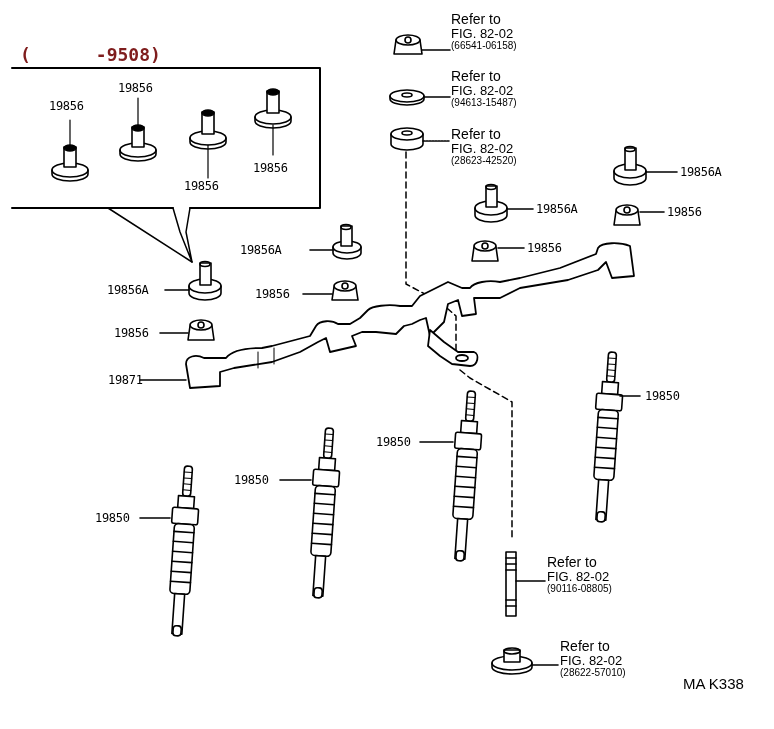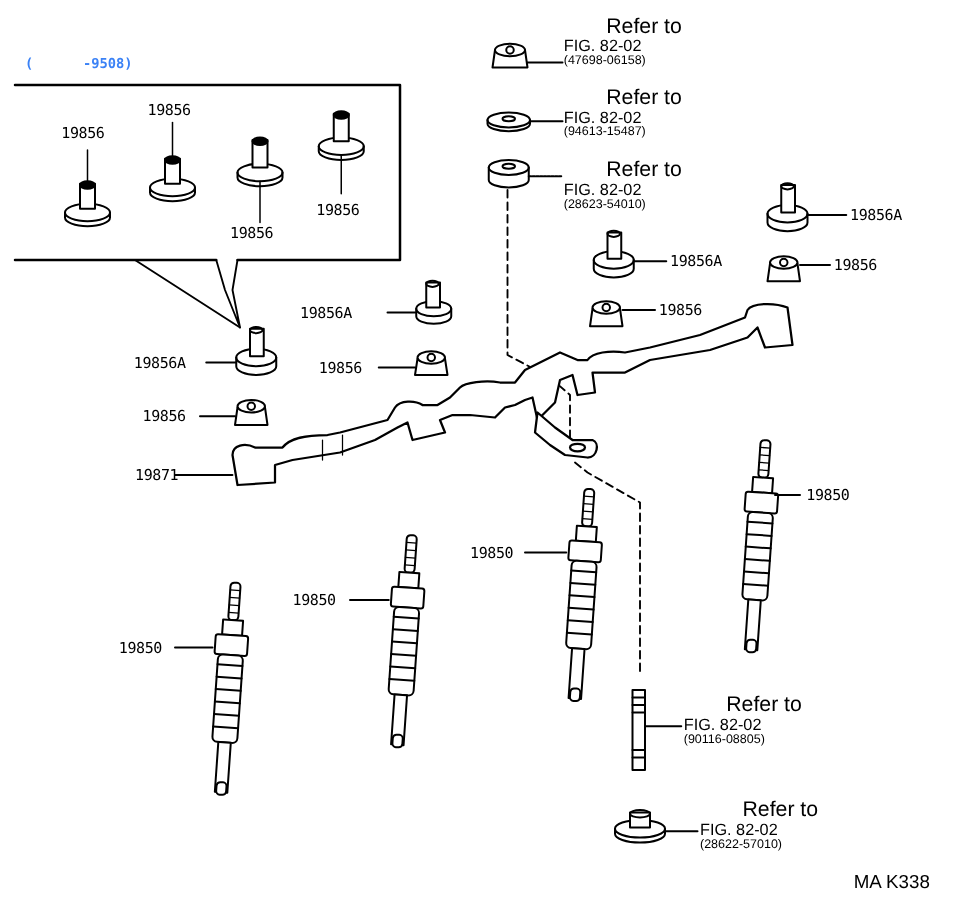"Refer to" .ref .r1 { font-size: 17px -> 14px; margin-left: 34px -> none }
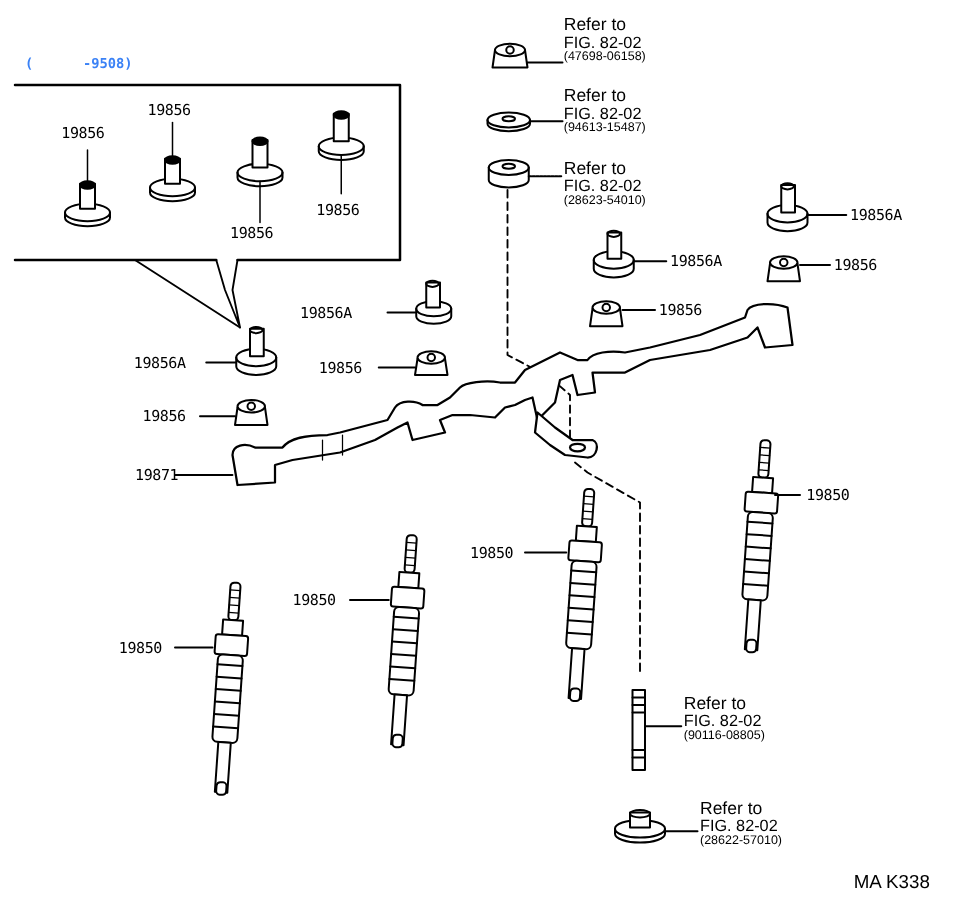"( -9508)" .note { color: #3b82f6 -> #7f1d1d; font-size: 11px -> 18px }
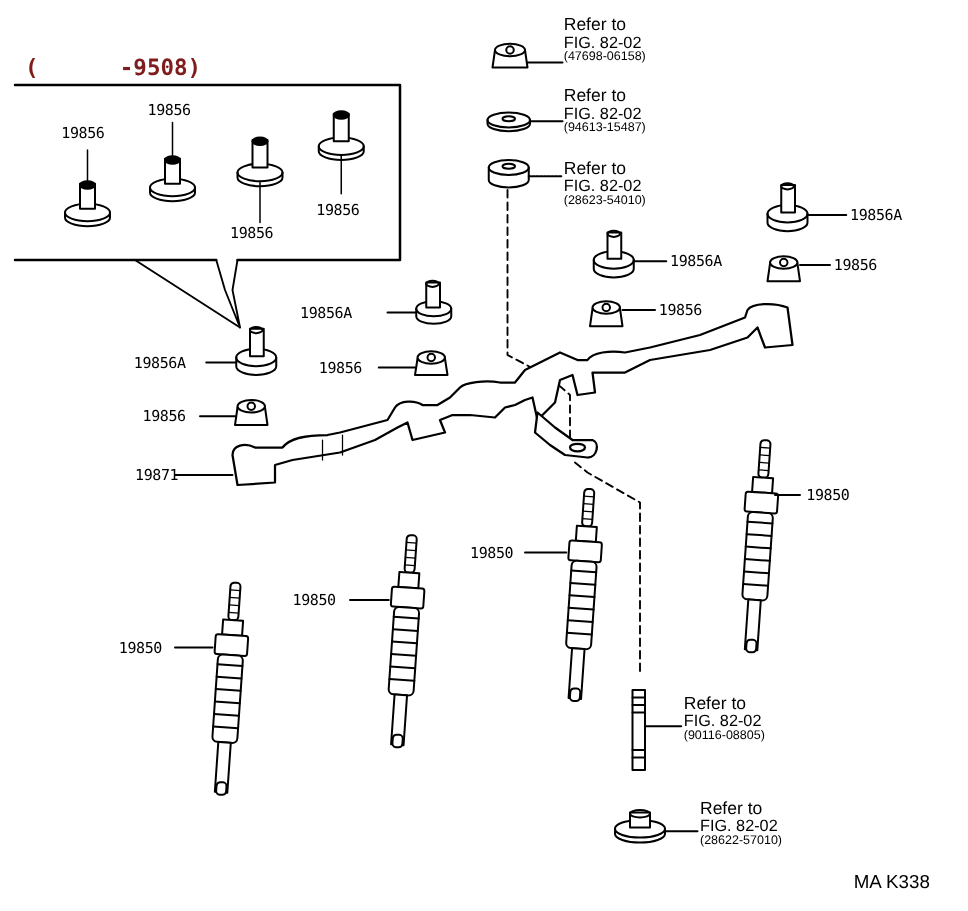"(47698-06158)" span.r3 { text: 47698-06158 -> 66541-06158 }
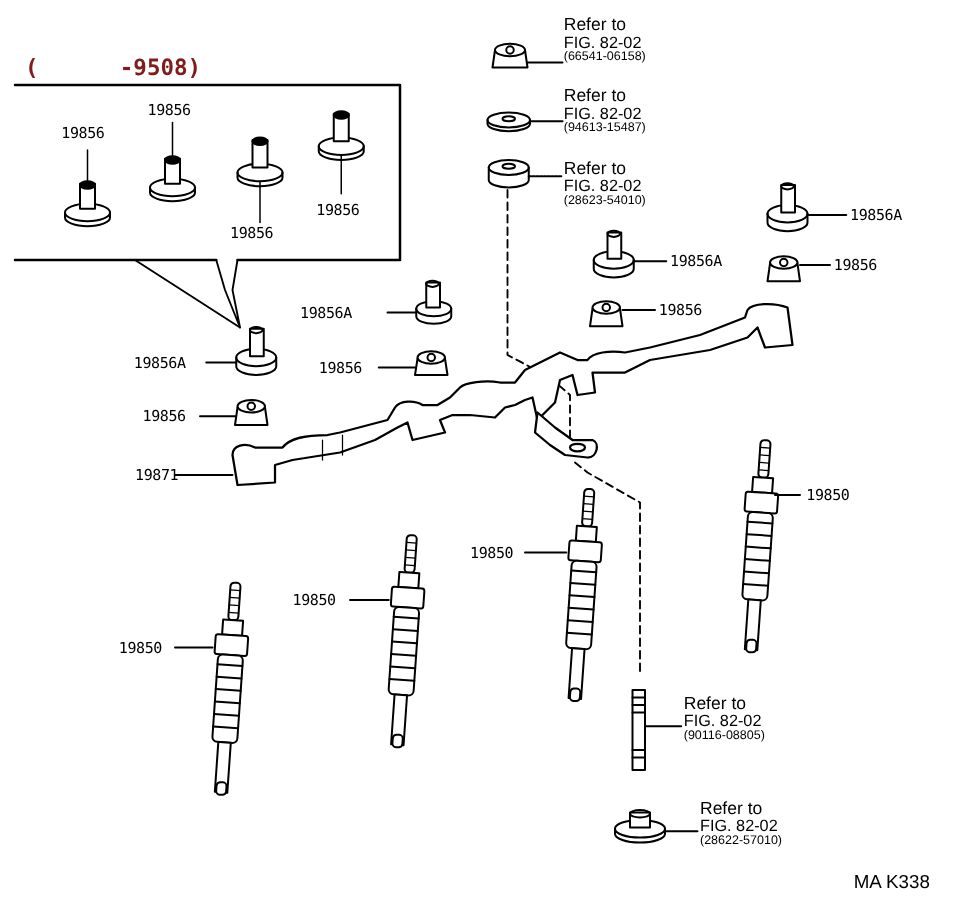"(28623-54010)" span.r3 { text: 28623-54010 -> 28623-42520 }
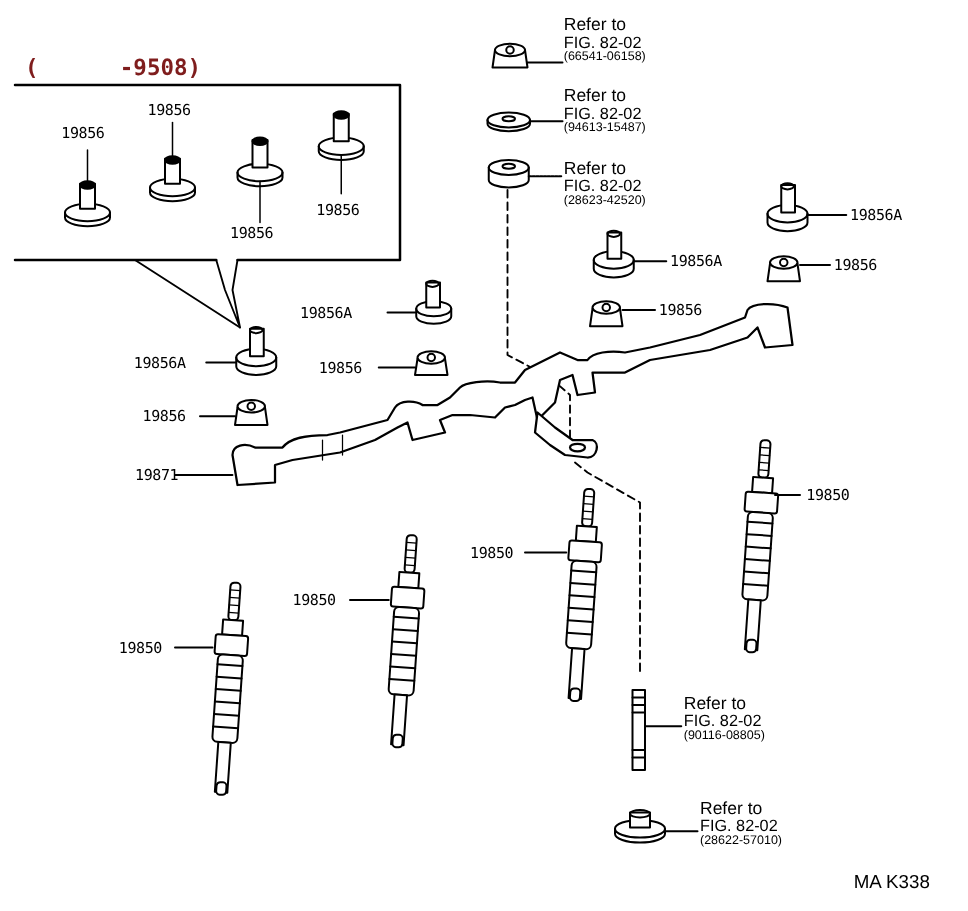"MA K338" div.code { top: 697px -> 675px }
